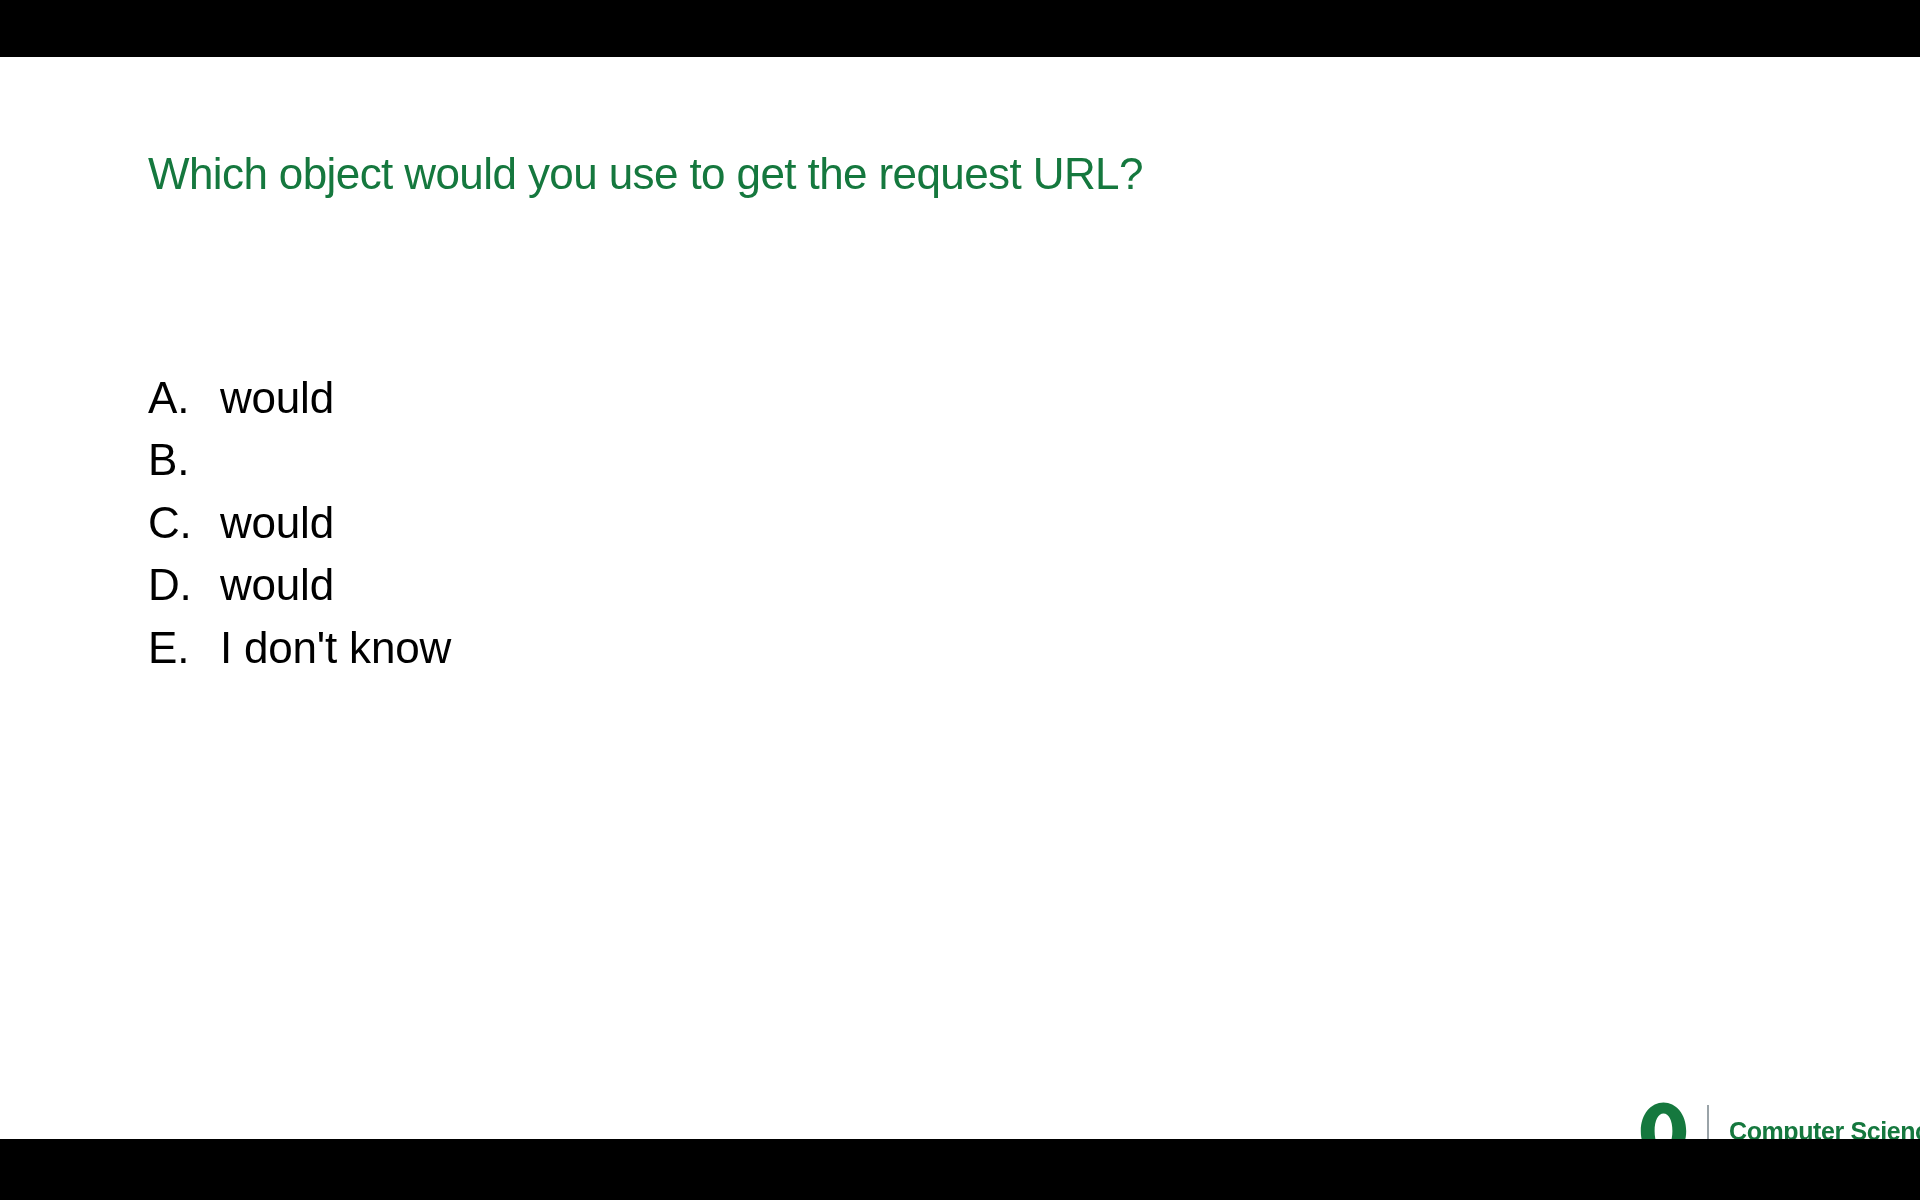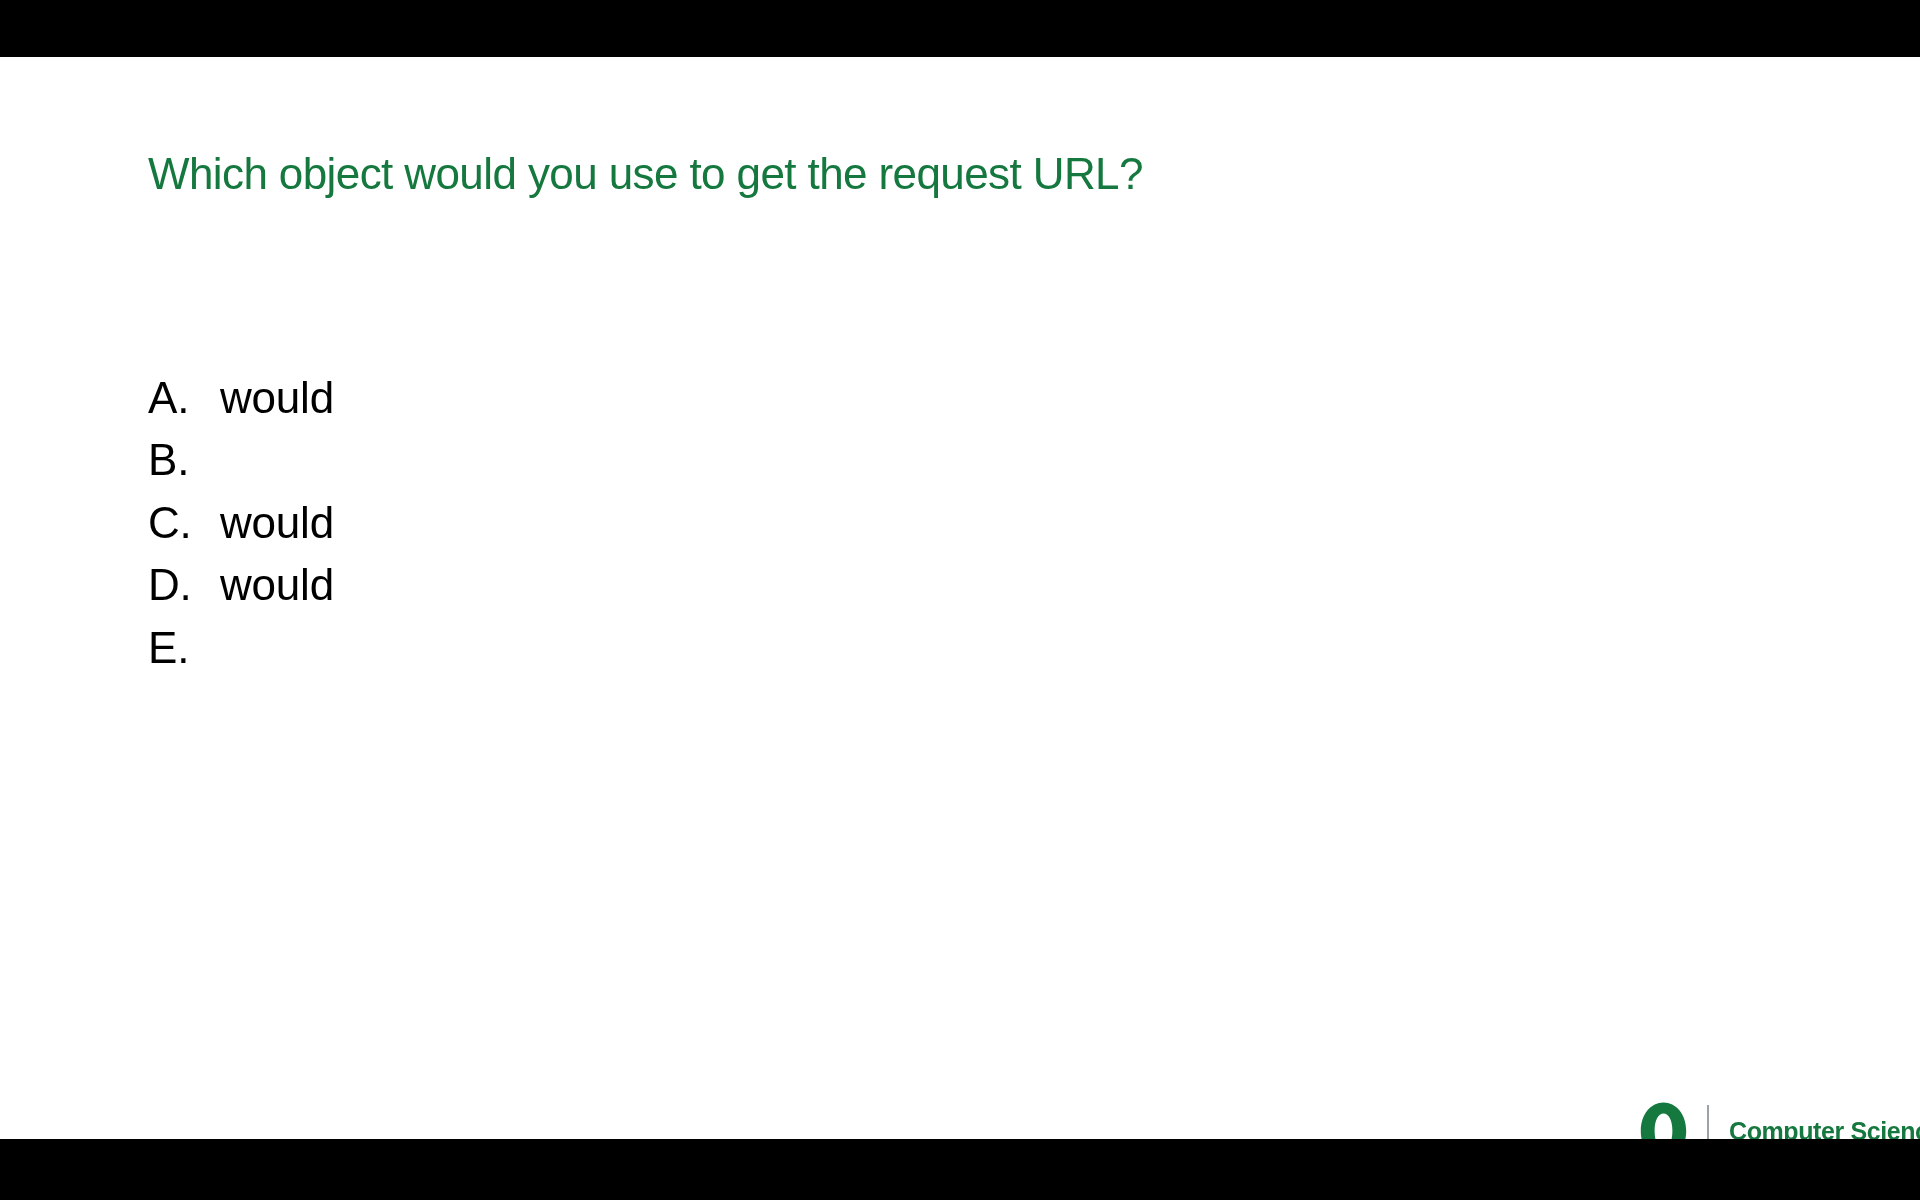"I don't know" span.answer-text { html: none -> <span>I don't know</span> }
